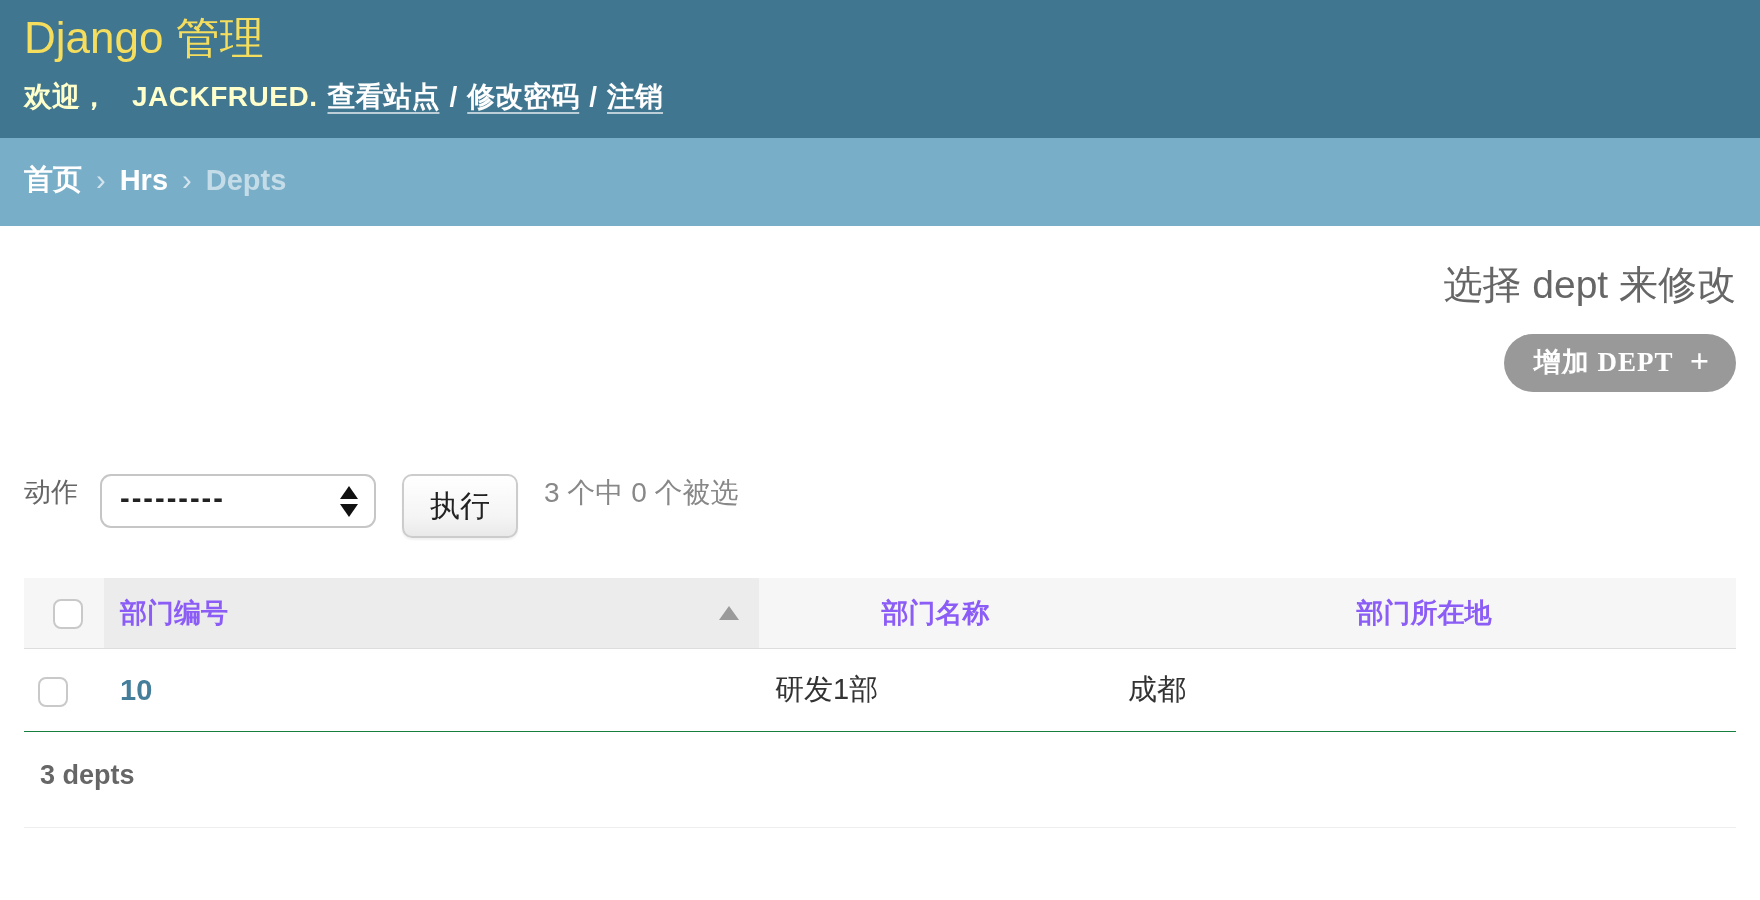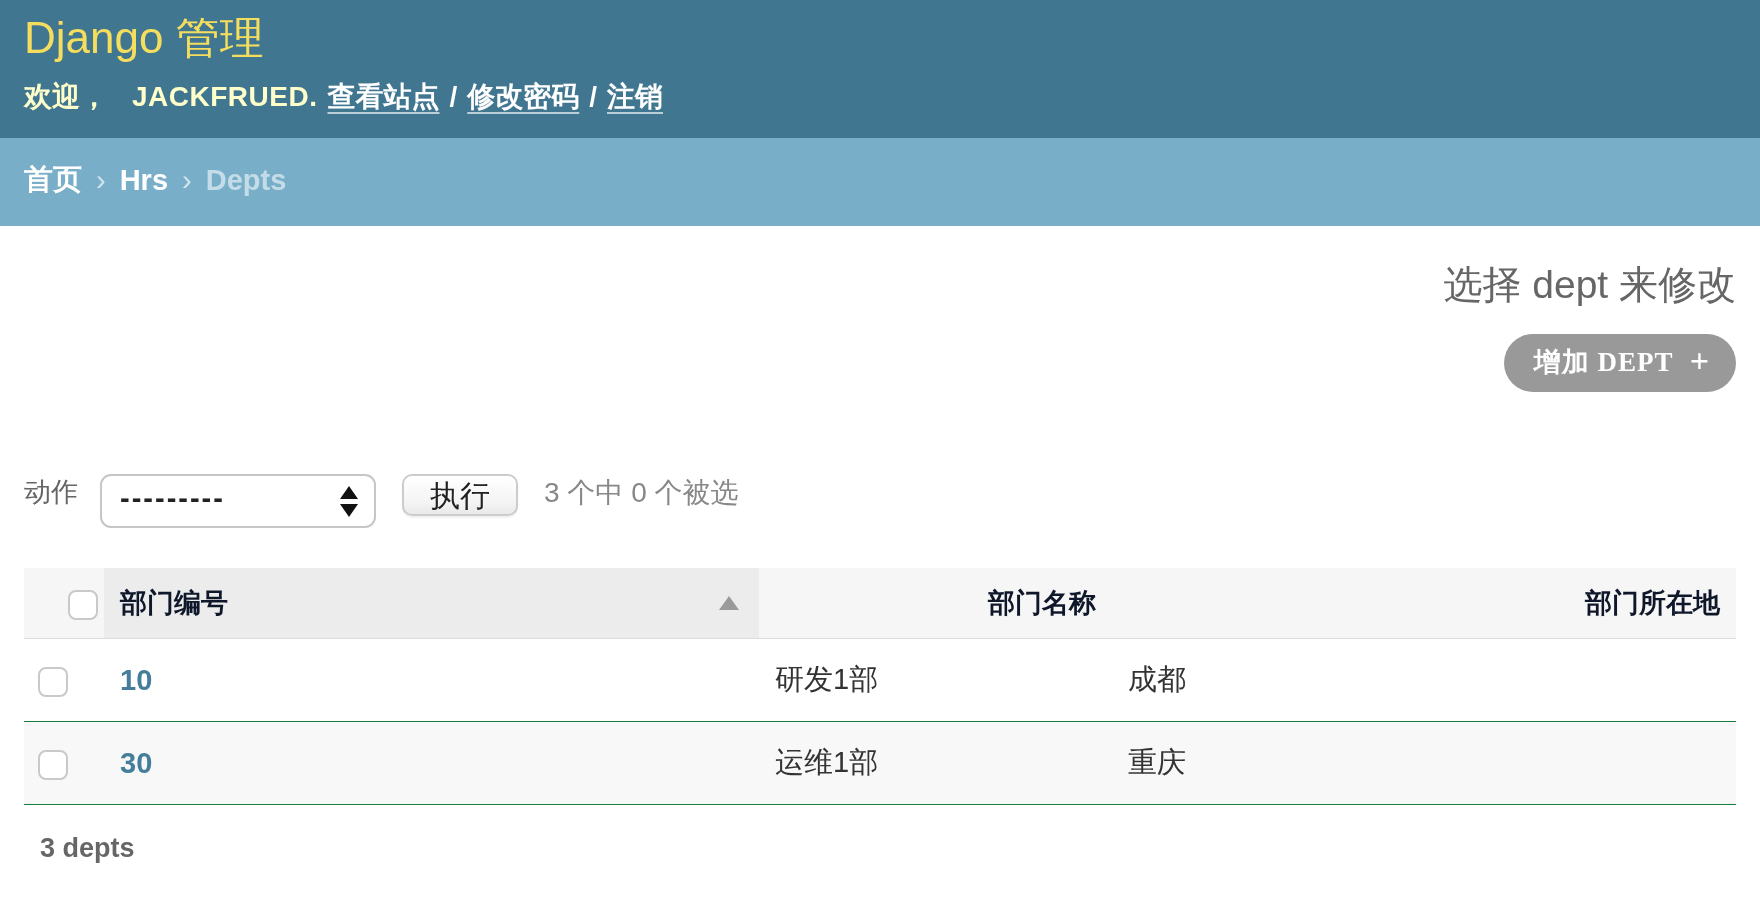"执行" .go-btn { height: 42px -> 64px }
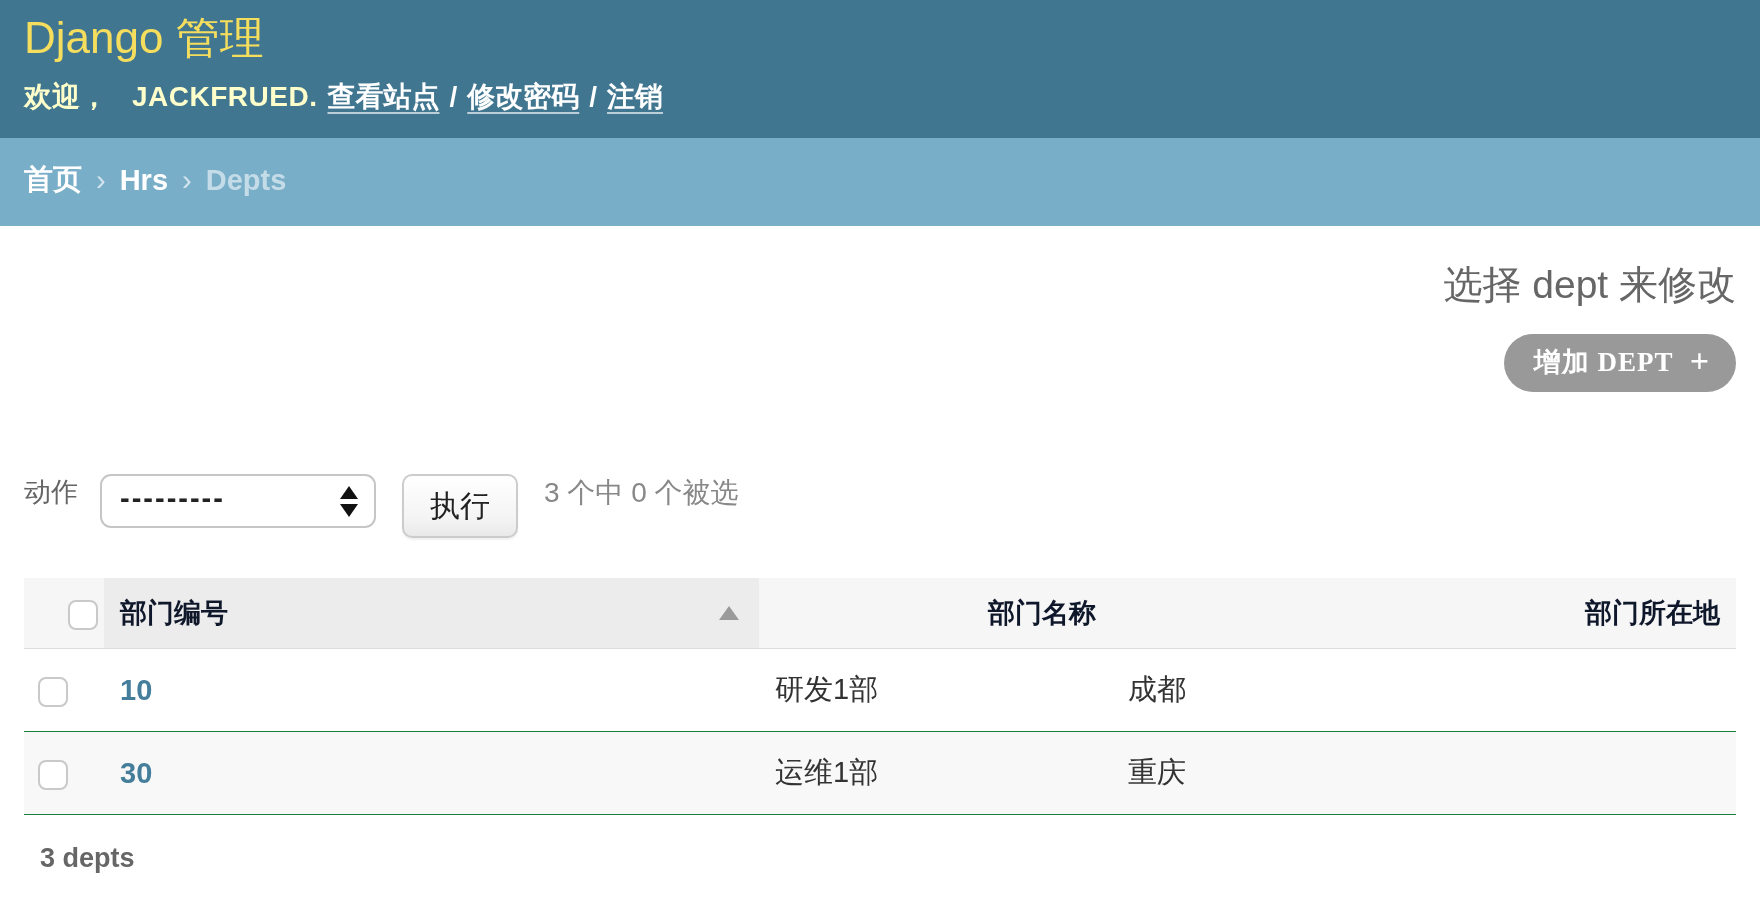"部门编号" thead th { color: #0f172a -> #8b5cf6; font-family: Liberation Serif, serif -> none; text-align: right -> center }
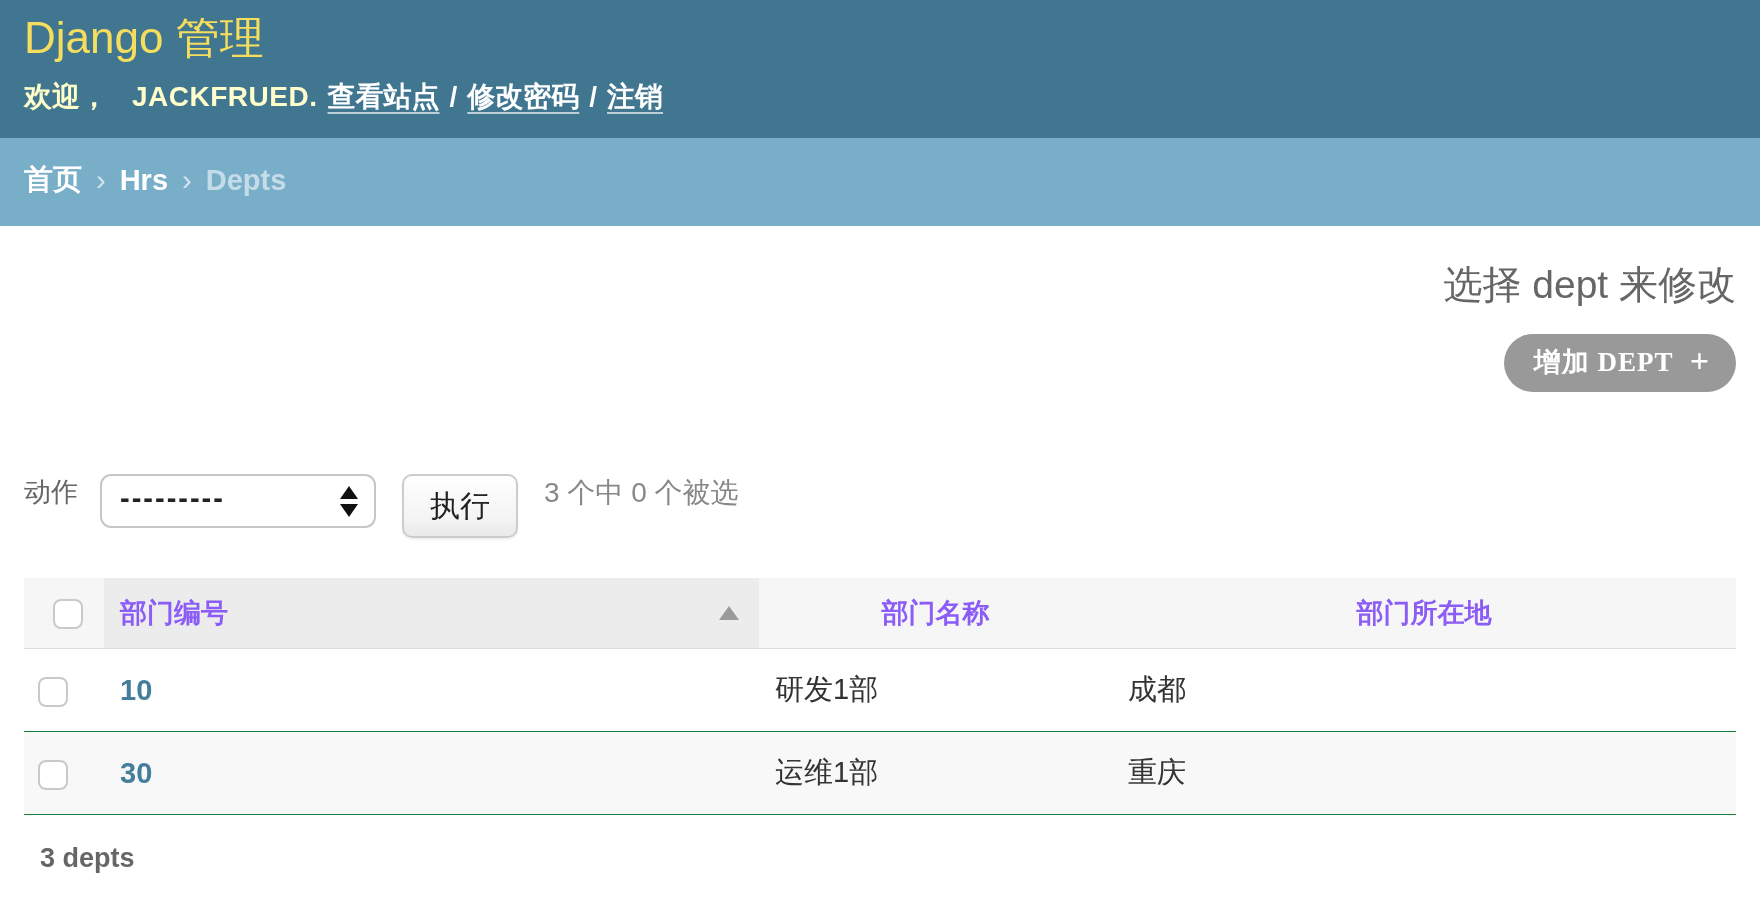"30" tr { html: <tr> <td><span></span></td> <td><a>30</a></td> <td>运维1部</td> <td>重庆</td> </tr> -> none }
